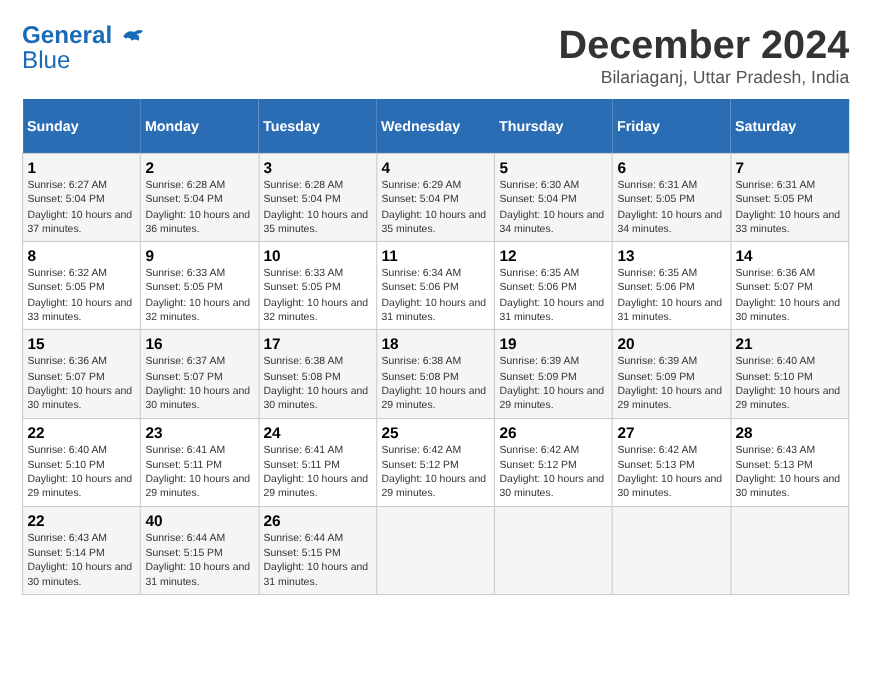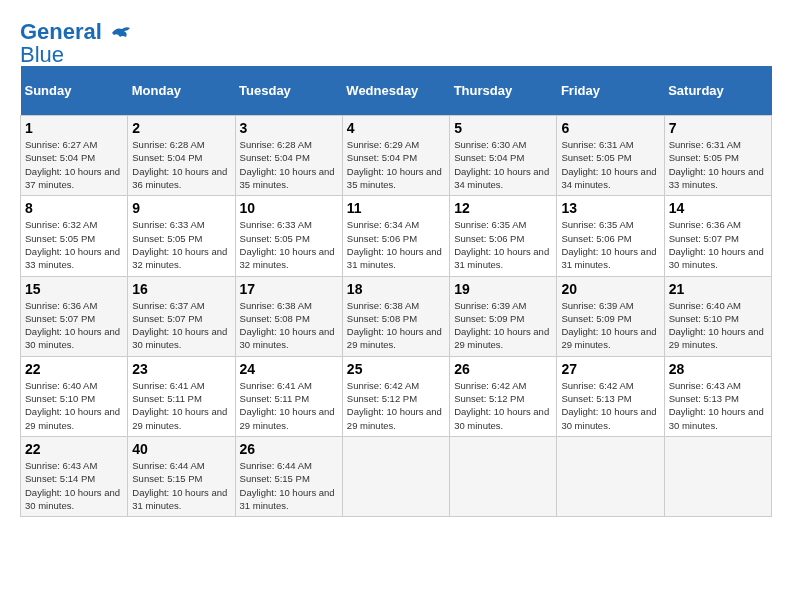"General" .header { margin-bottom: none -> 10px }
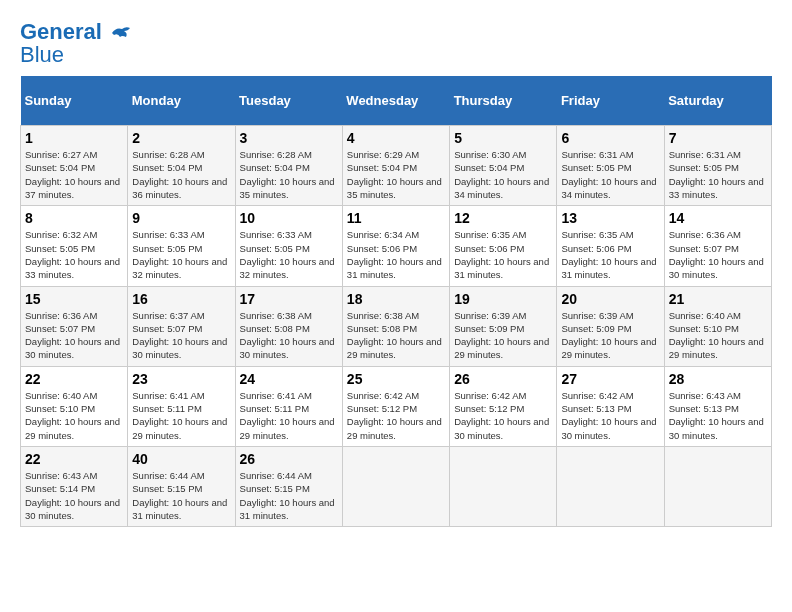"December 2024" div.main-title { html: none -> <div>December 2024</div> }
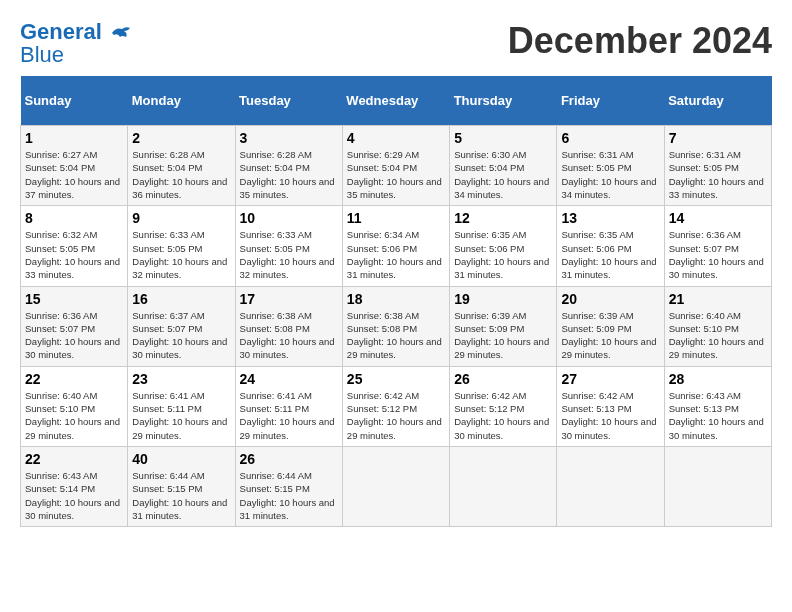"Bilariaganj, Uttar Pradesh, India" div.sub-title { html: none -> <div>Bilariaganj, Uttar Pradesh, India</div> }
